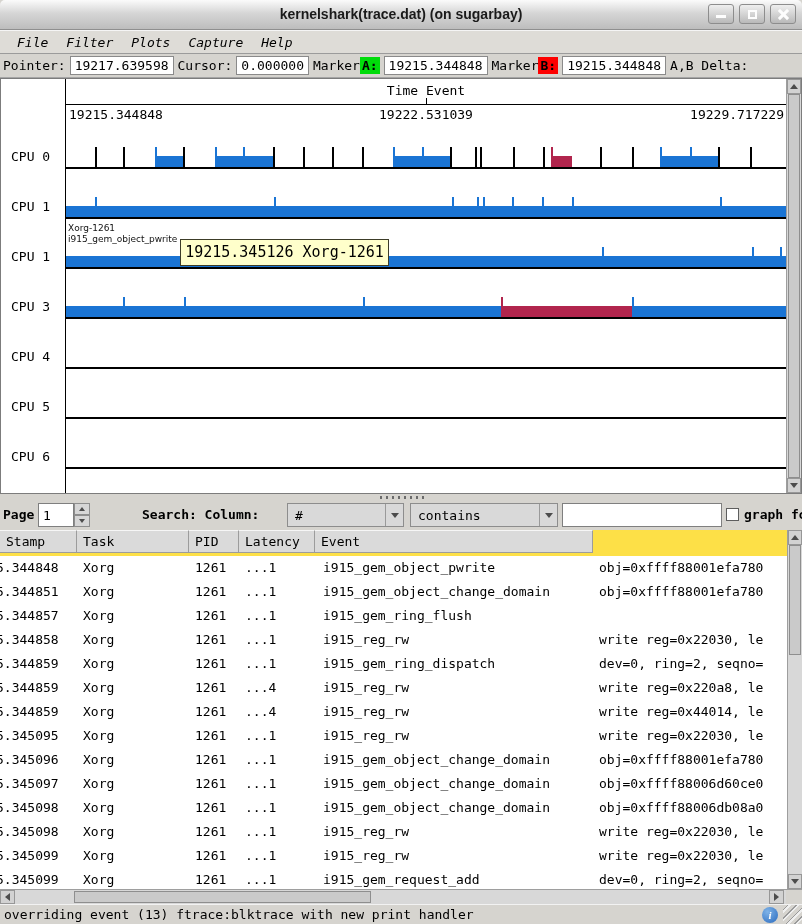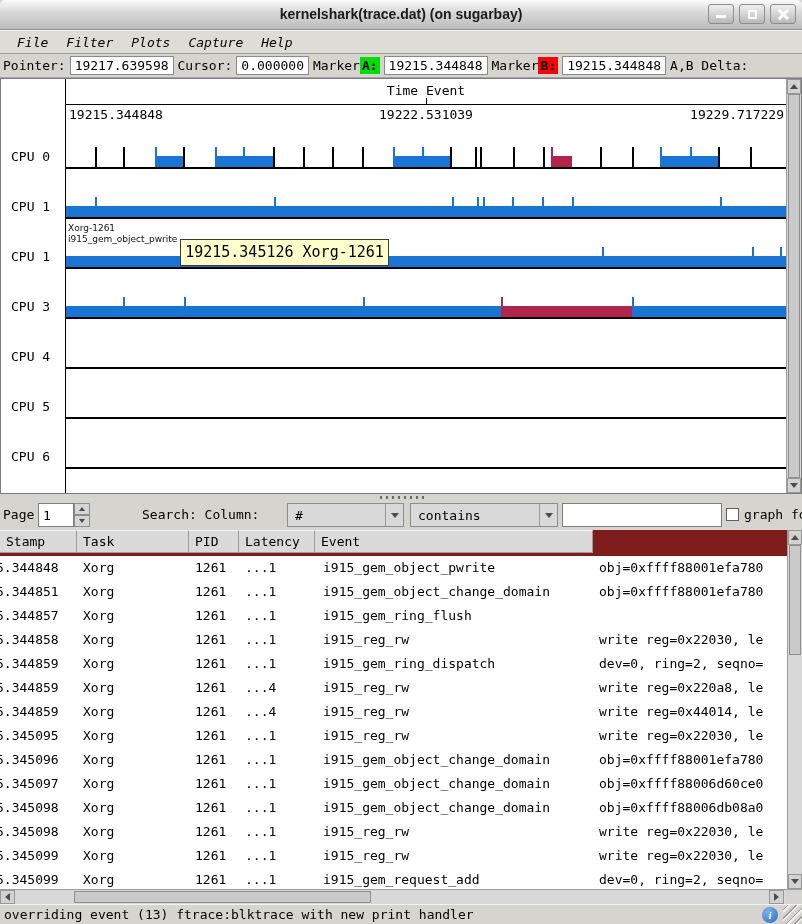"Page" .sb-label { font-weight: none -> bold }
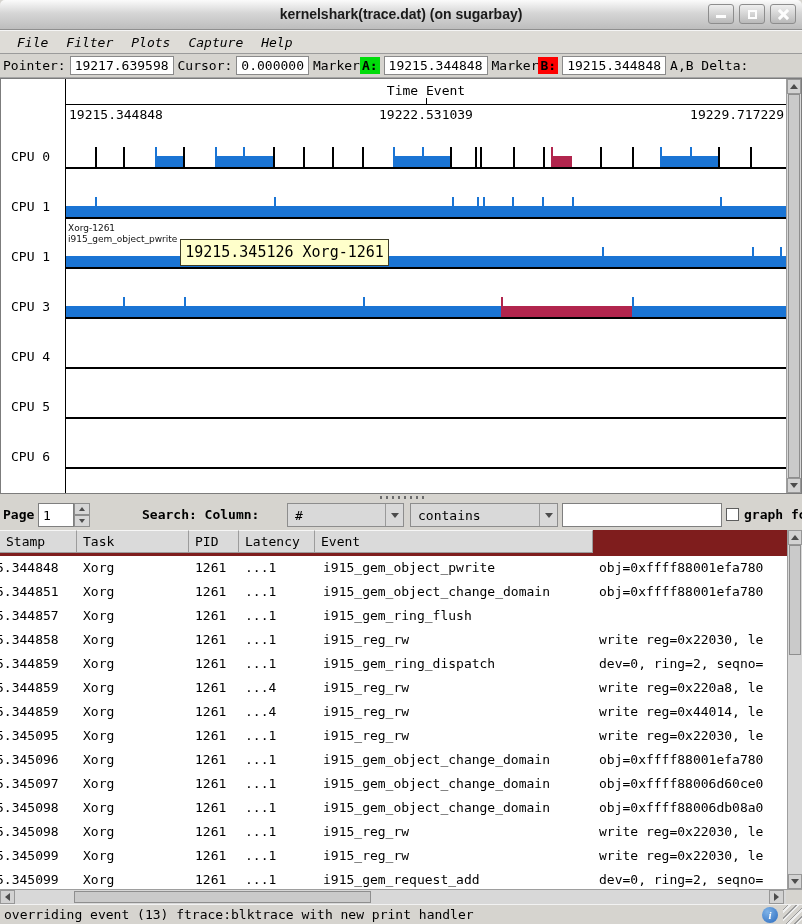"Stamp" .table-area { background: #7f1d1d -> #fde047 }
